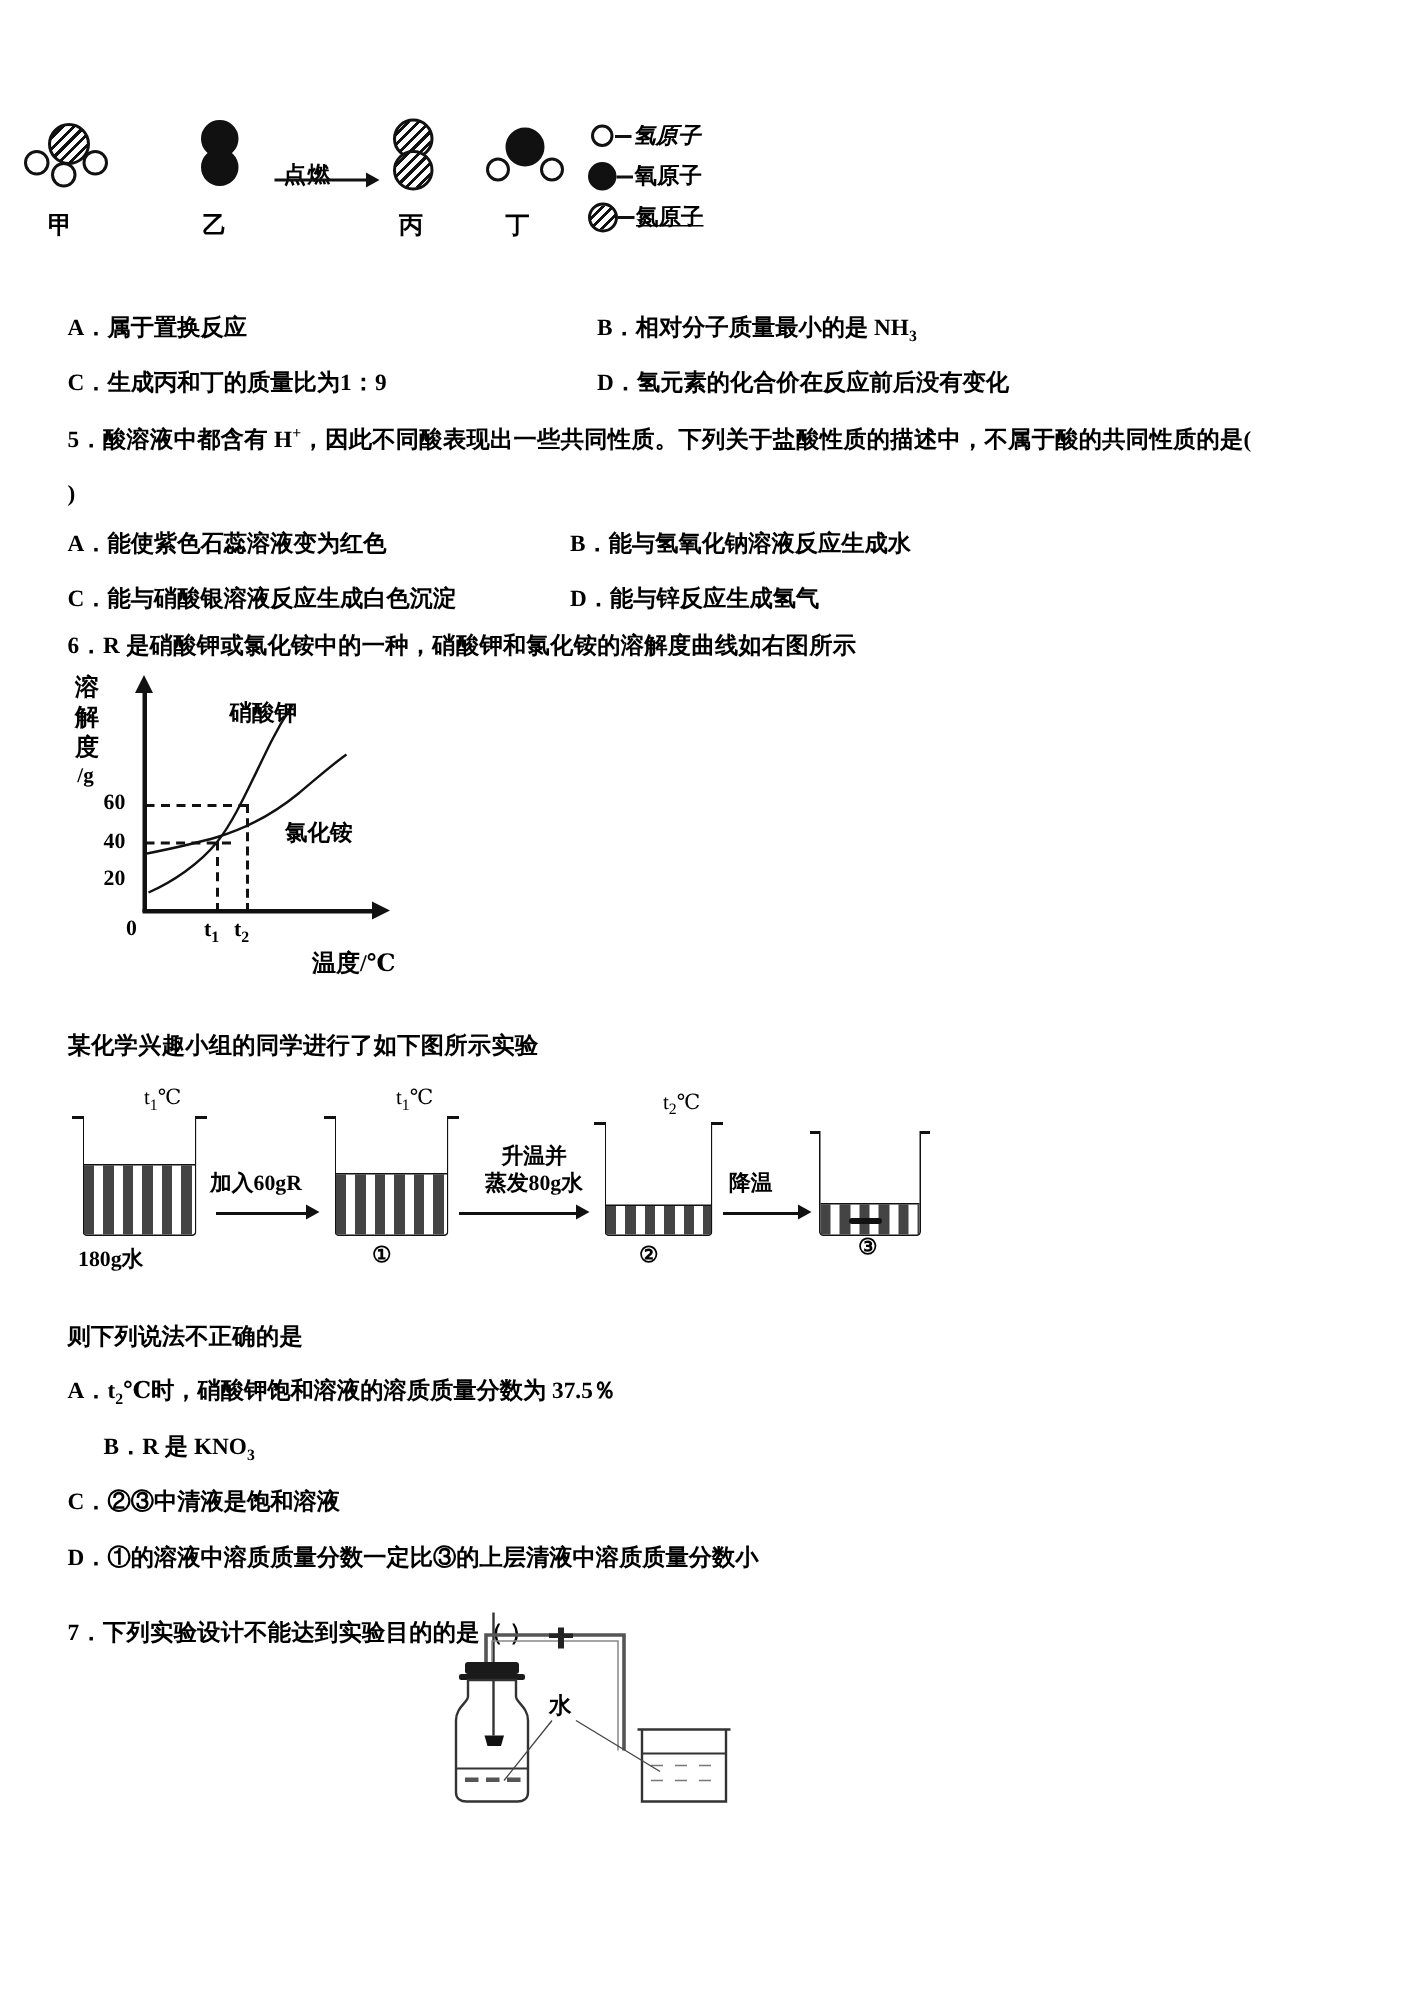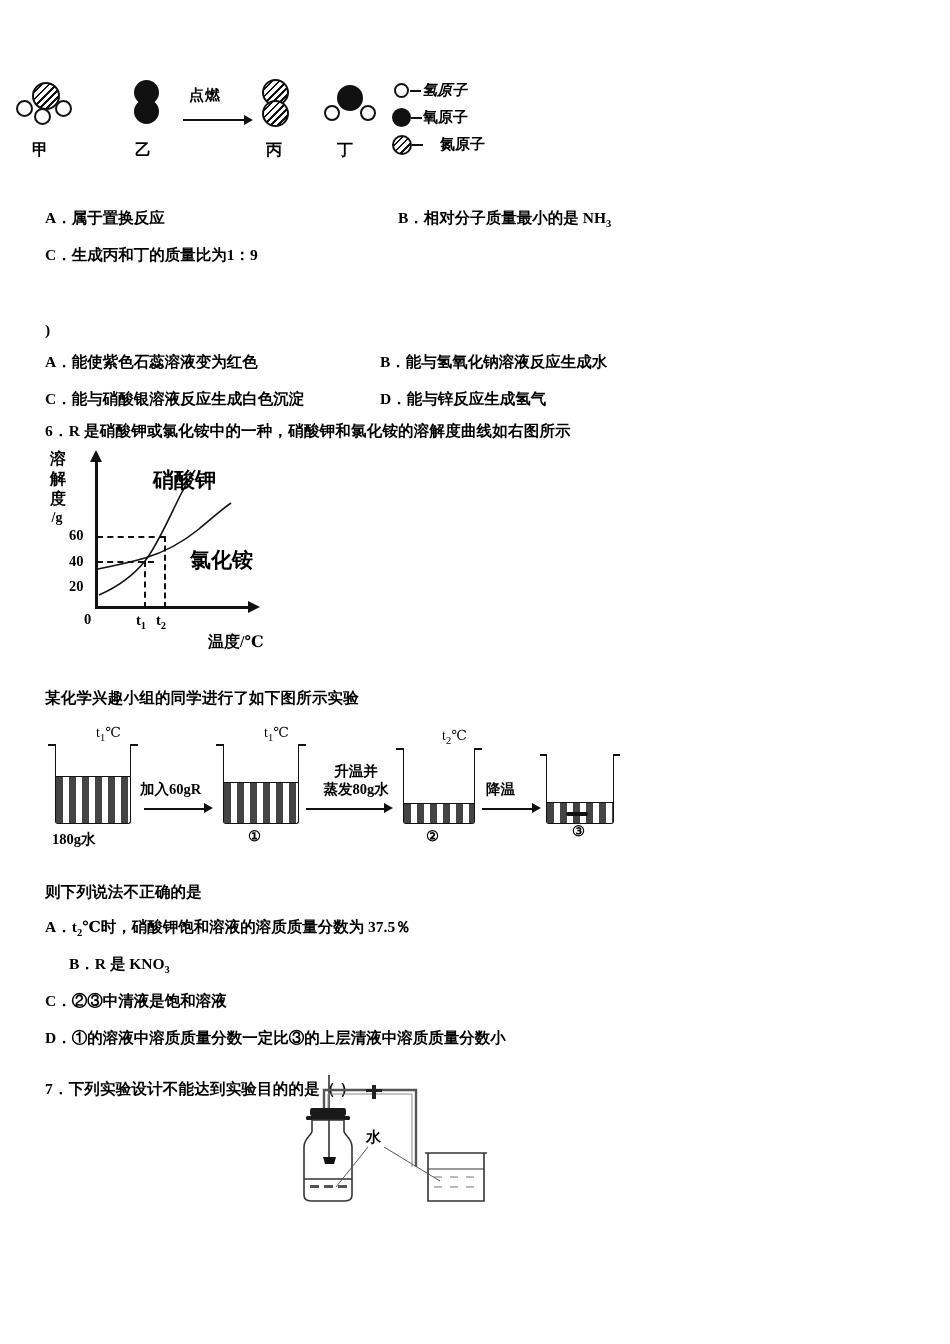"点燃" div.rxn-word { top: 8px -> 29px }
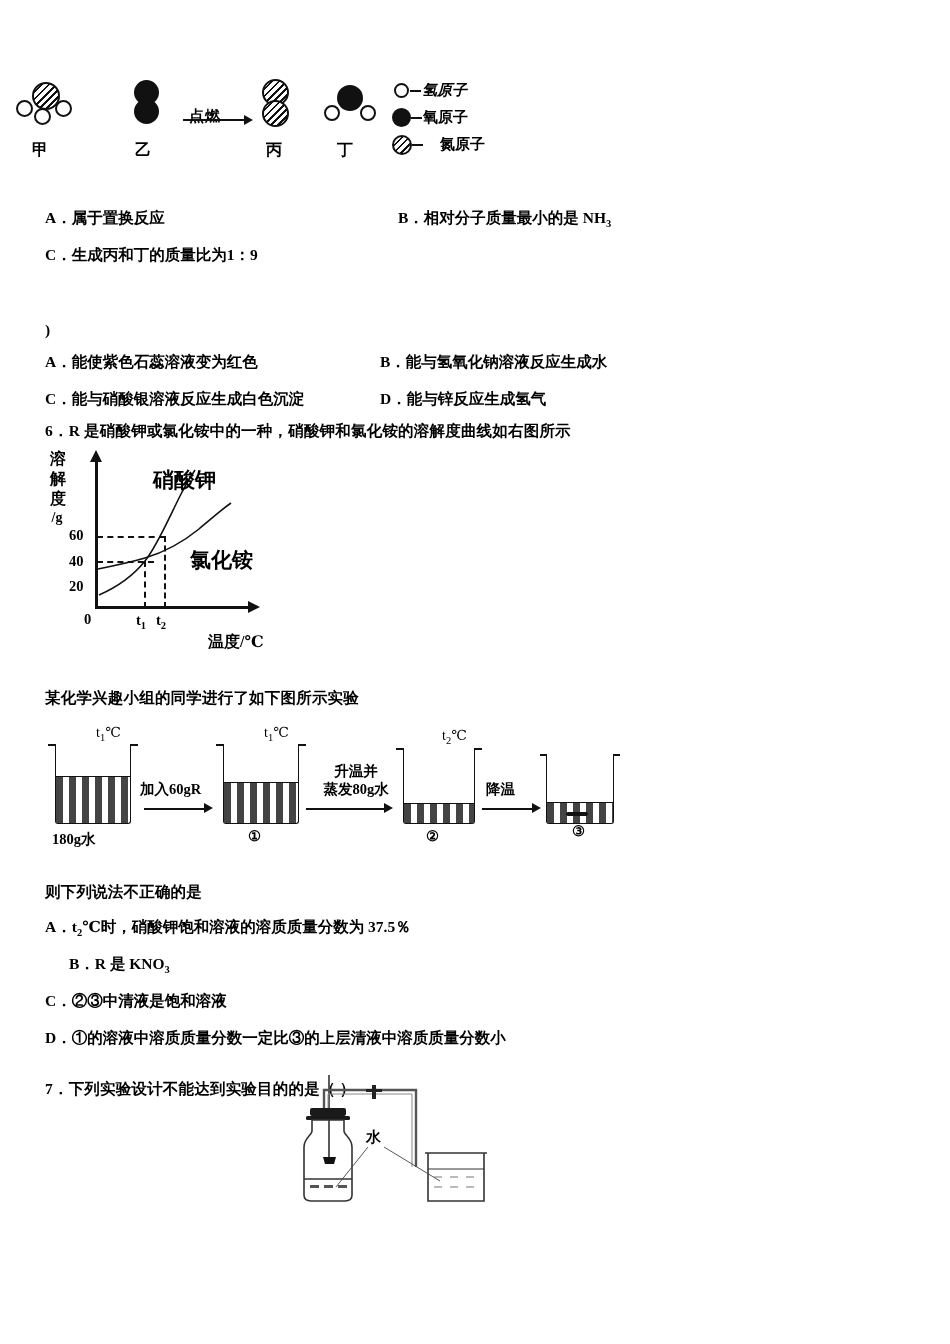"氮原子" div.legend-item { left: 48px -> 32px; text-decoration: none -> underline }
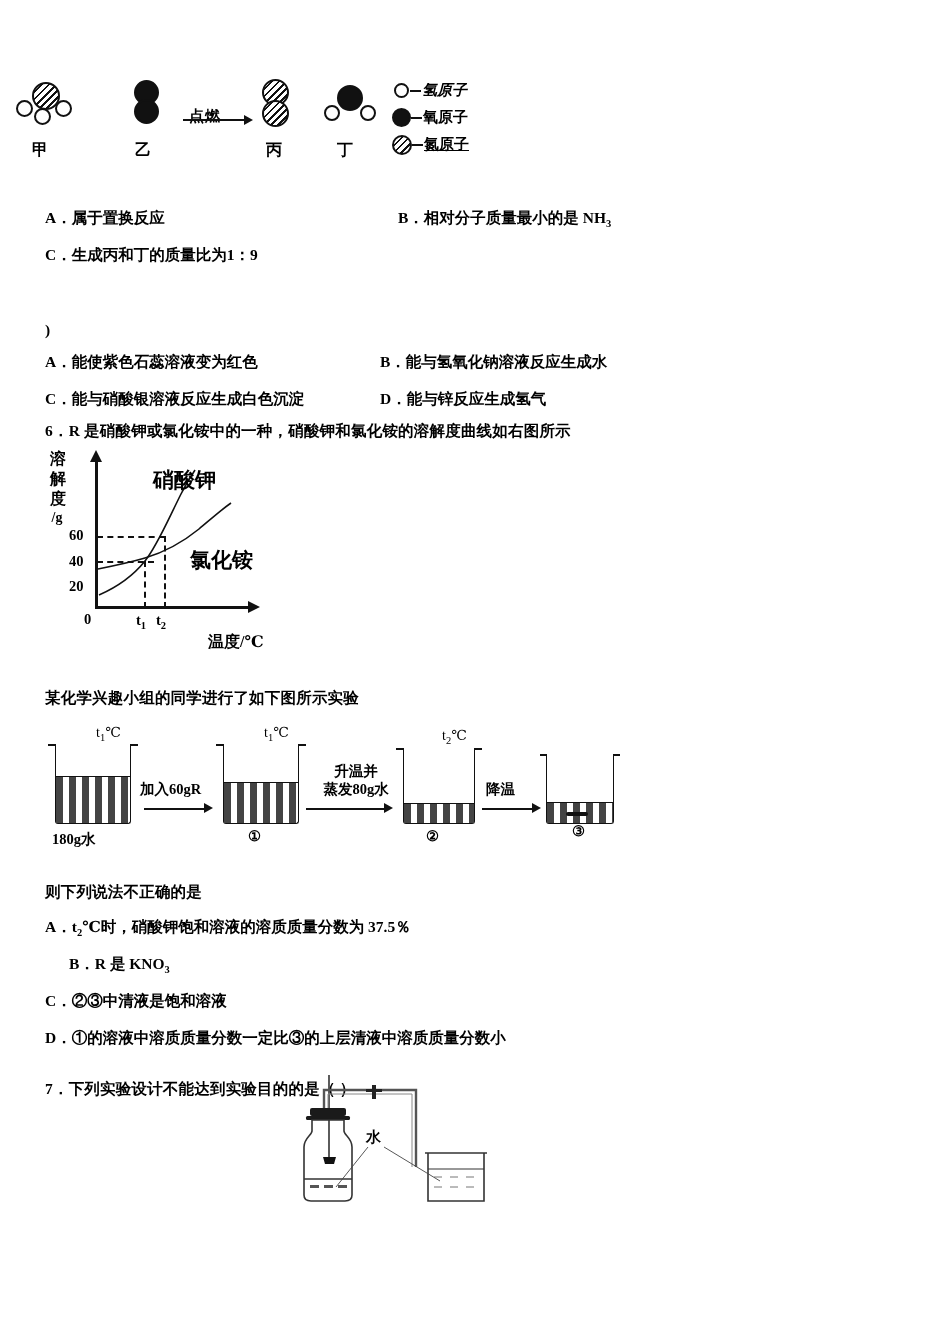"D．氢元素的化合价在反应前后没有变化" div.abs { html: none -> <div> <span>D．</span><span>氢元素的化合价在反应前后没有变化</span> </div> }
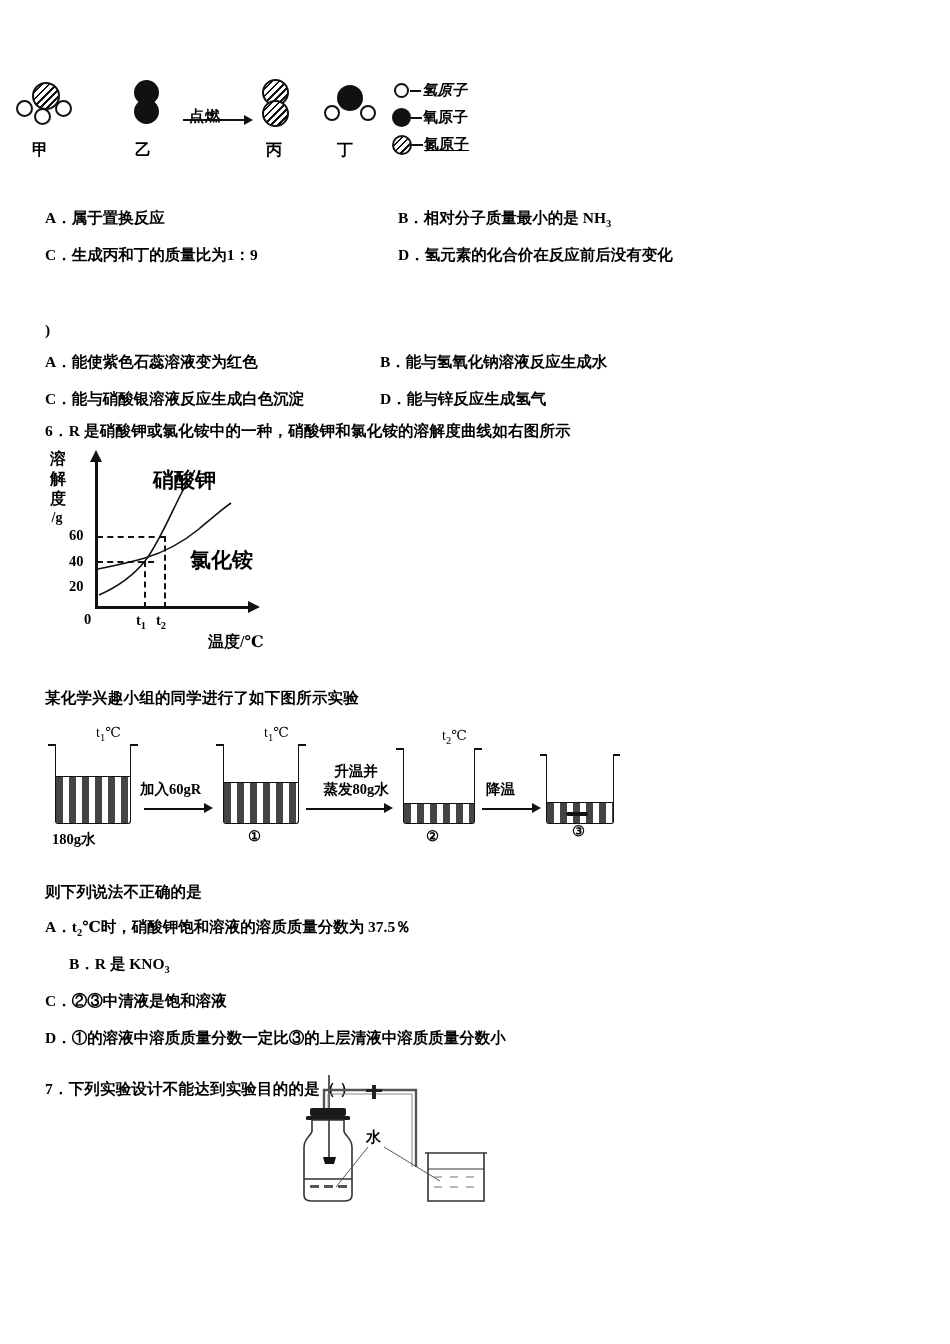"5．酸溶液中都含有" div.abs { html: none -> <div> <span>5．</span><span>酸溶液中都含有 H</span><span>+</span><span>，因此不同酸表现出一些共同性质。下列关于盐酸性质的描述中，不属于酸的共同性质的是(</span> </div> }
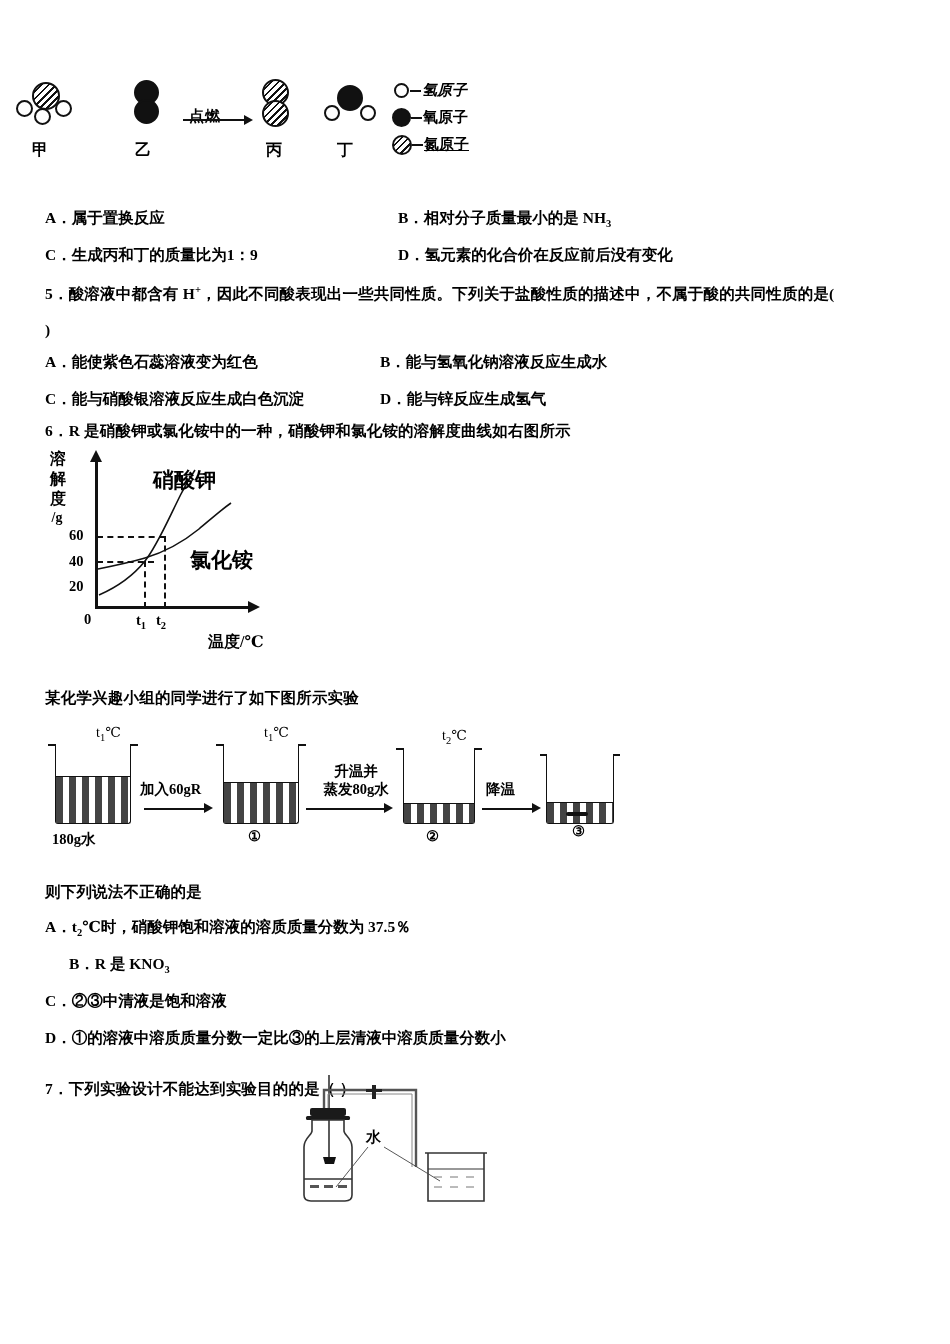"硝酸钾" .curve-label { font-size: 21px -> 15px }
